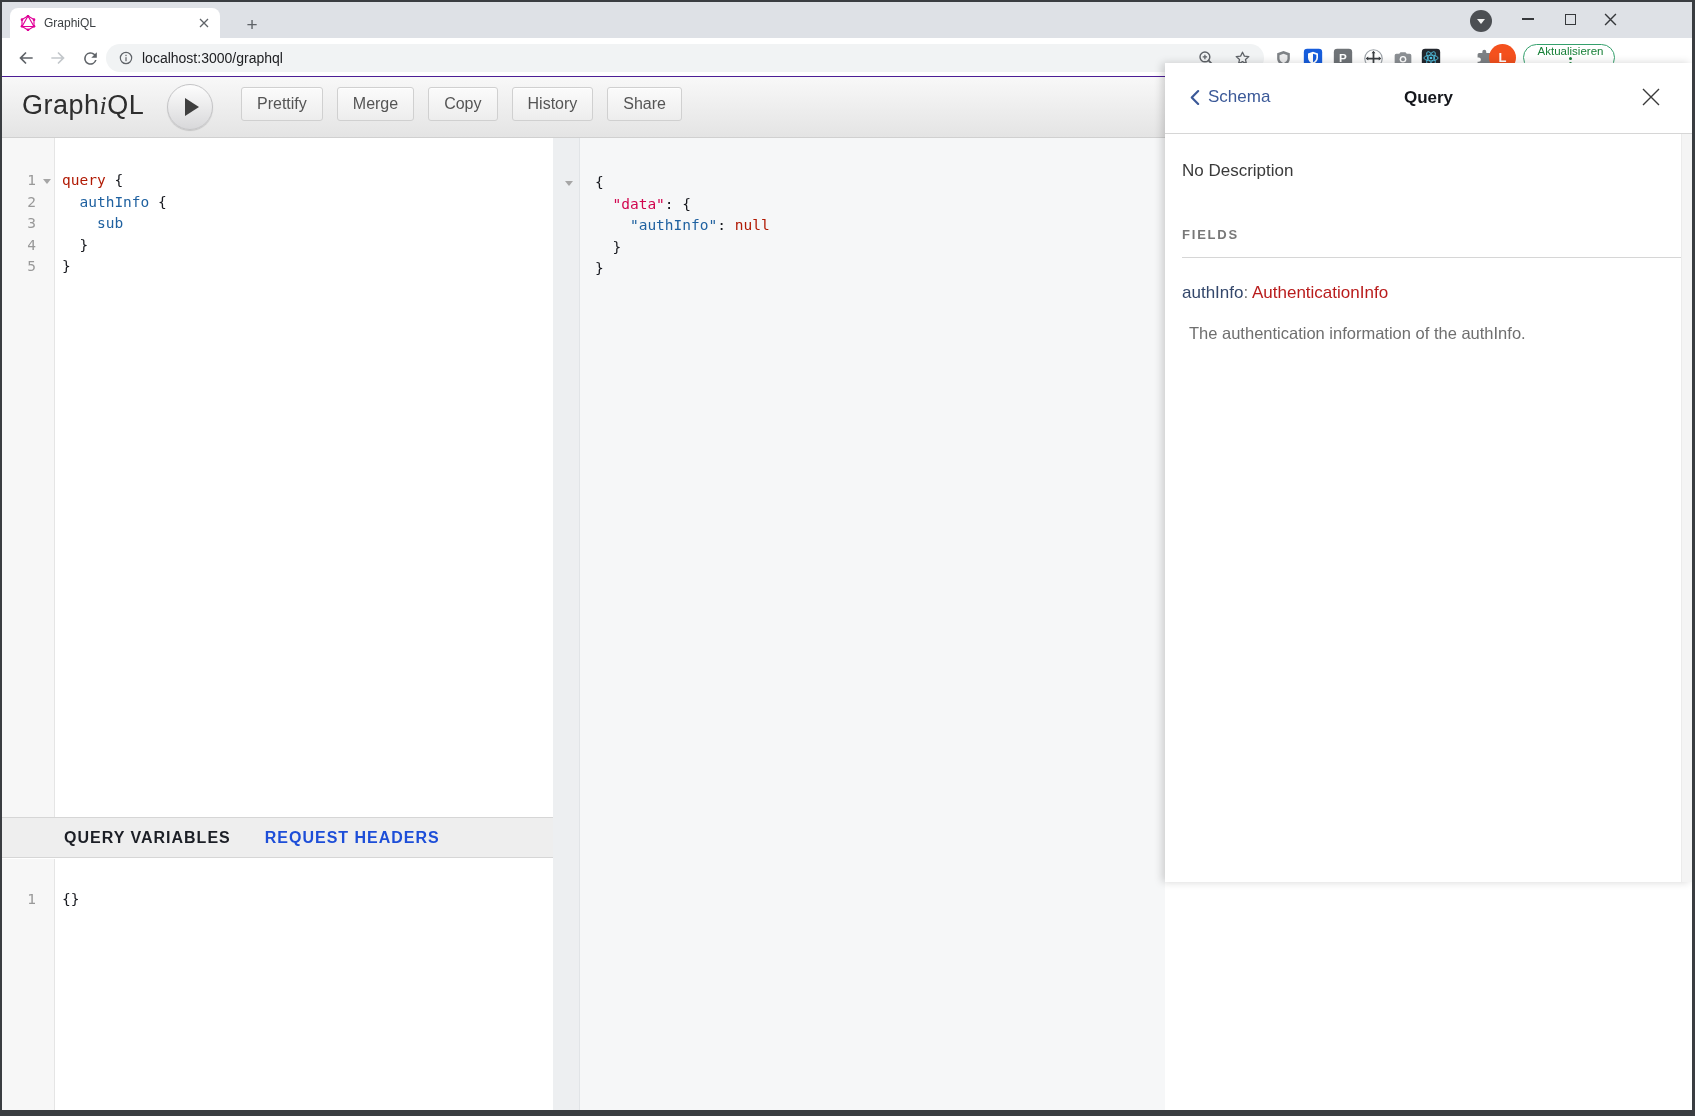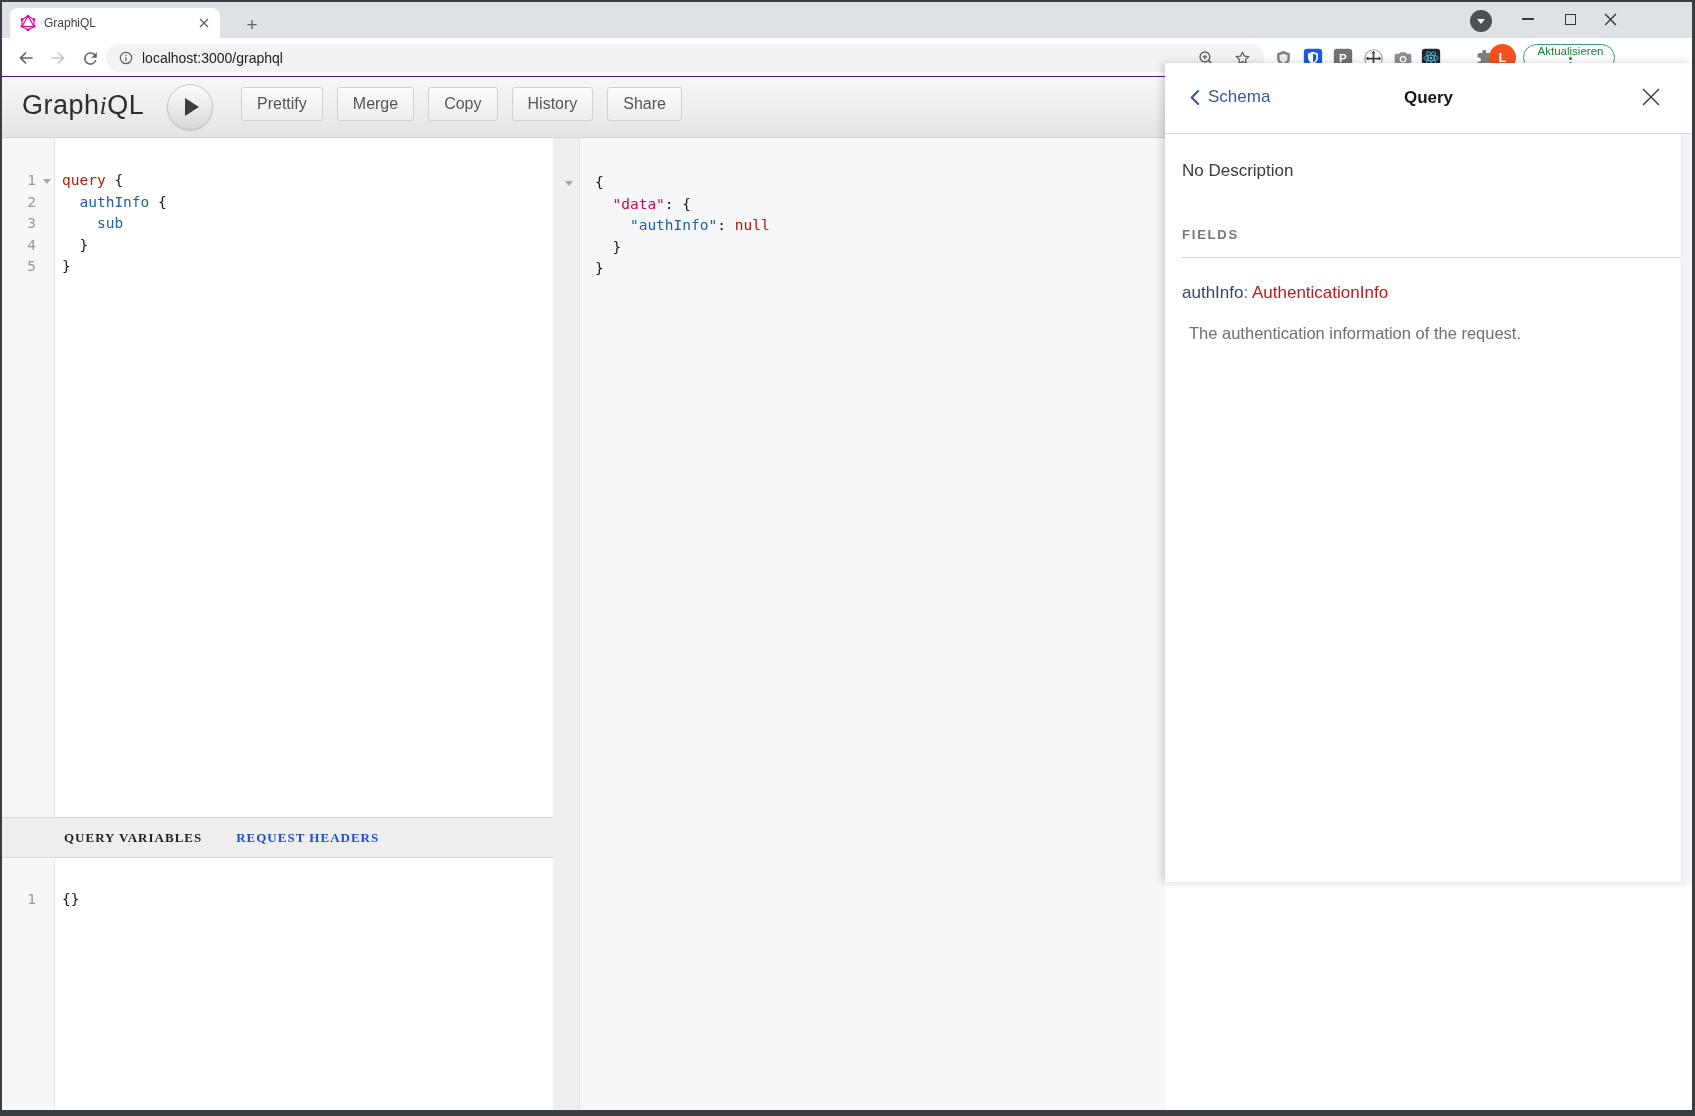"The authentication information of the" div.field-desc { text: request -> authInfo }
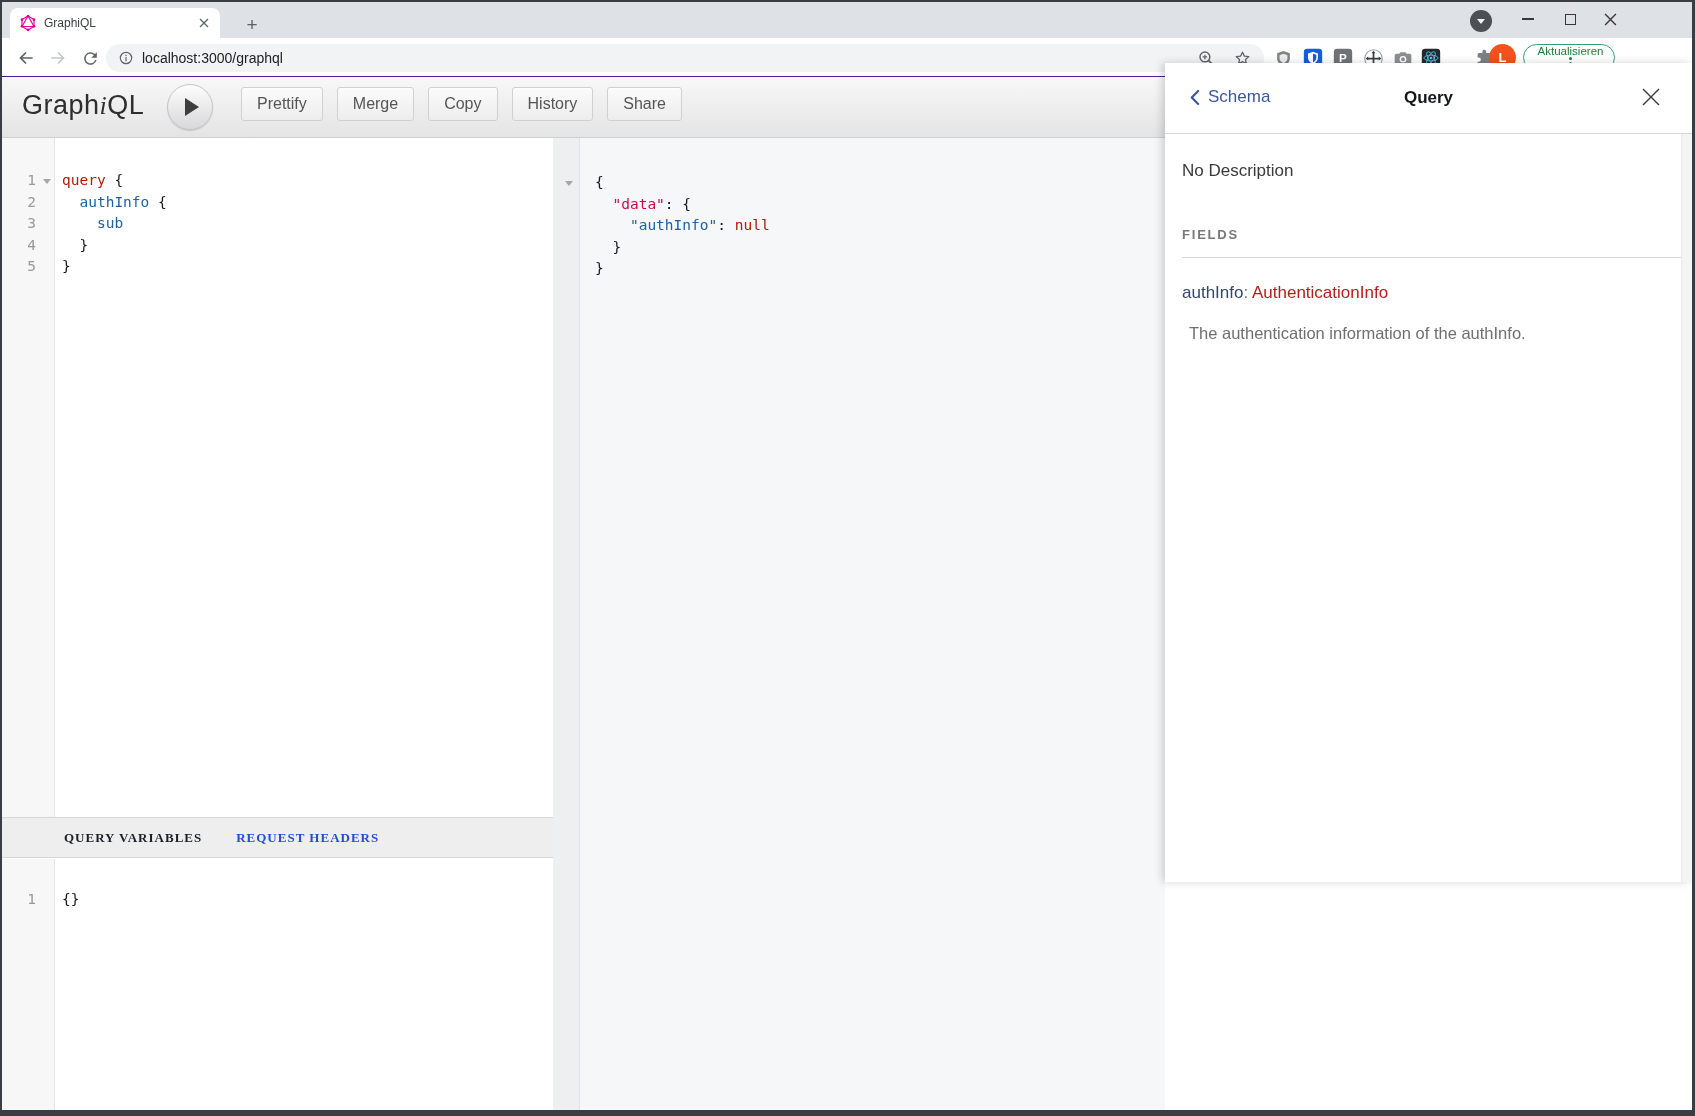"QUERY VARIABLES" .vars-tab { font-family: Liberation Serif, serif -> none; font-size: 13px -> 16px }
